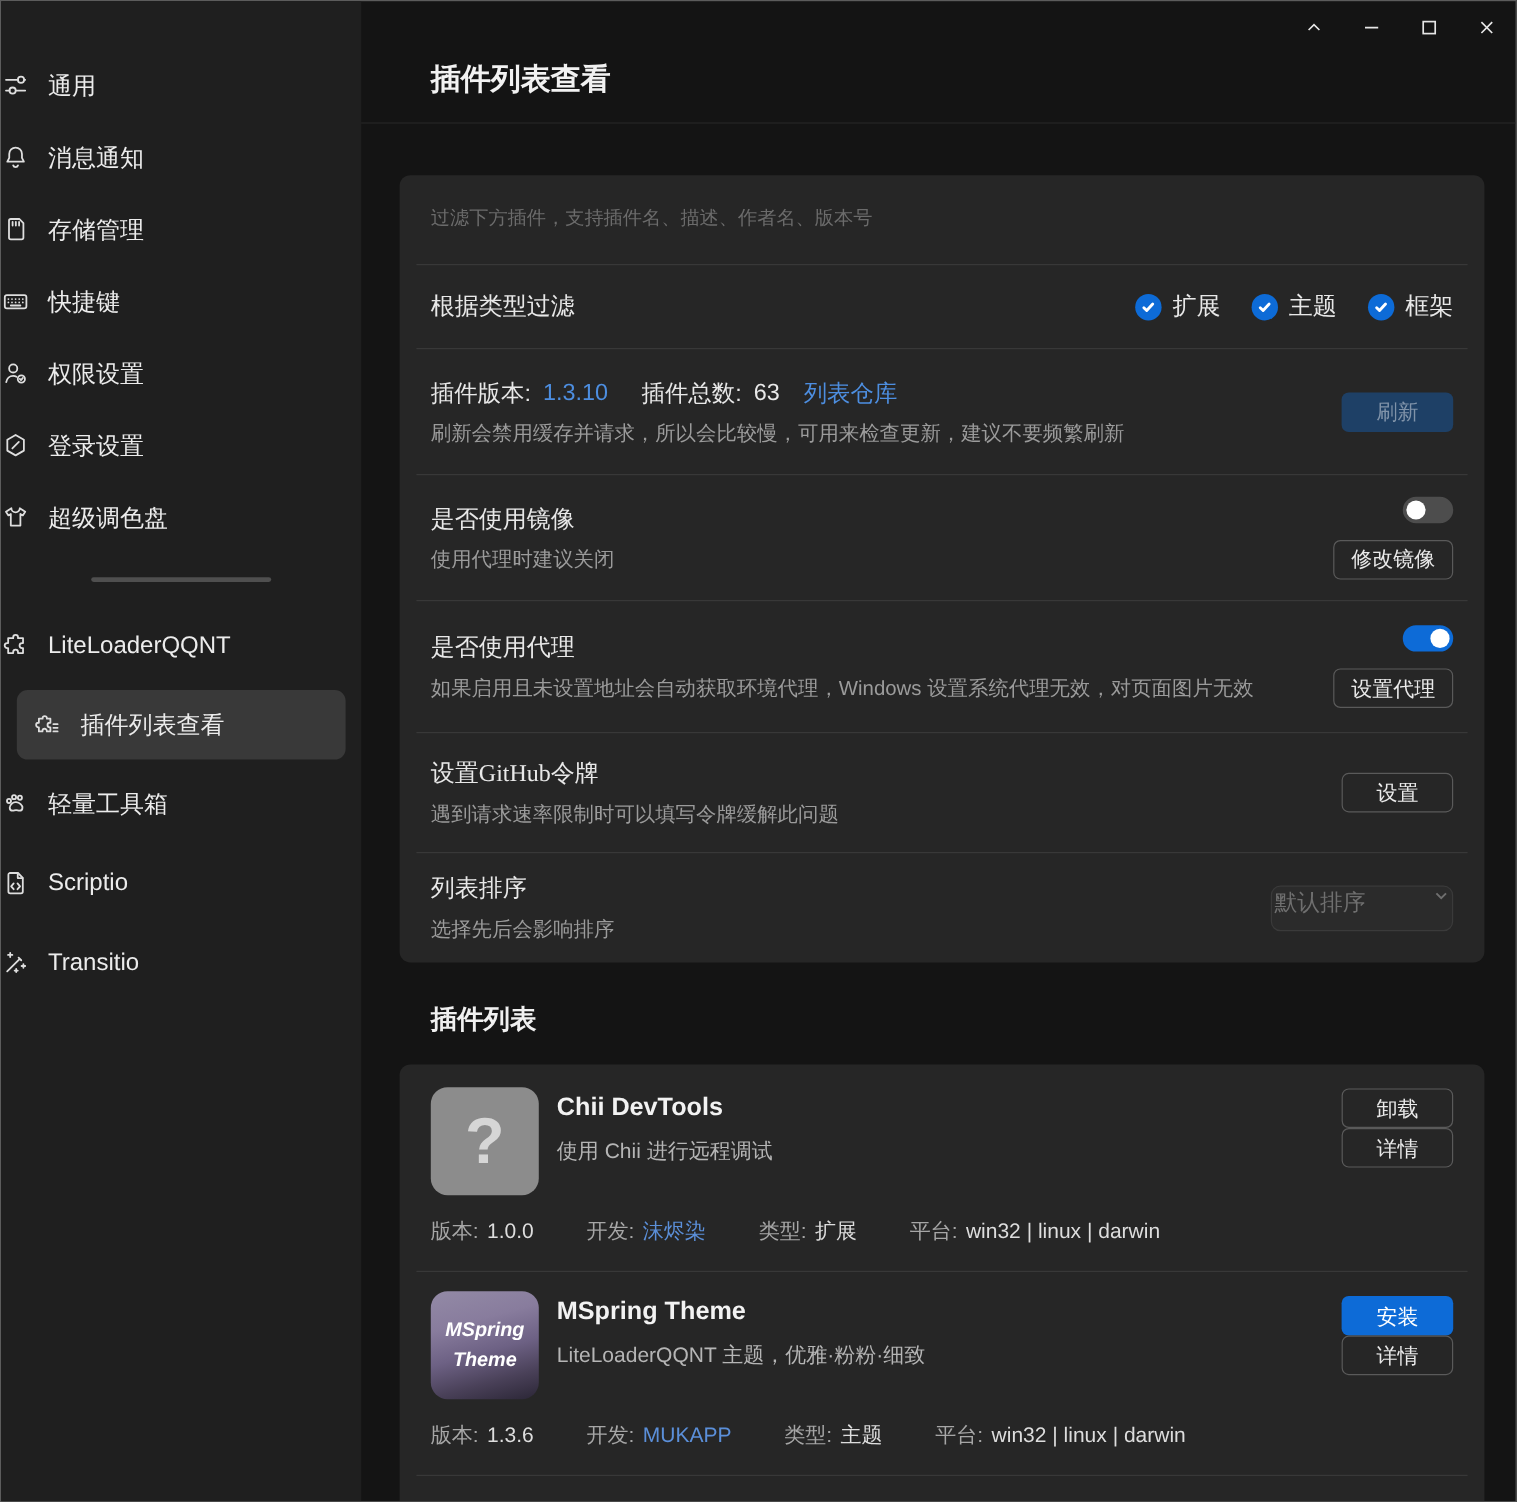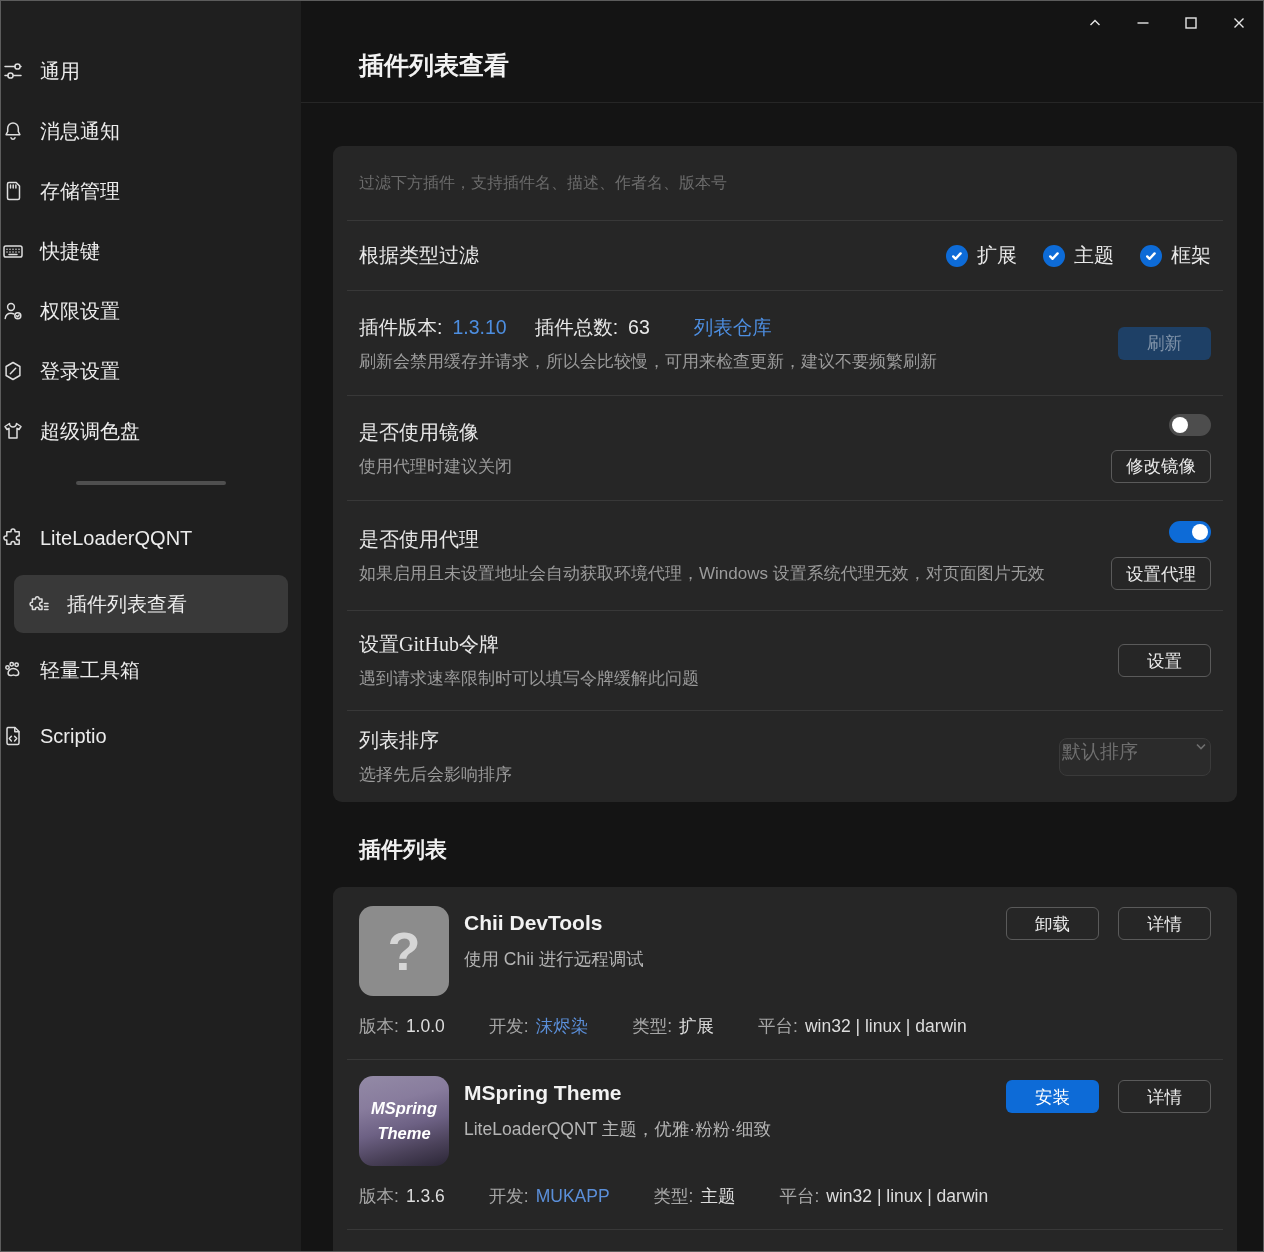"列表仓库" .link { margin-left: 44px -> 20px }
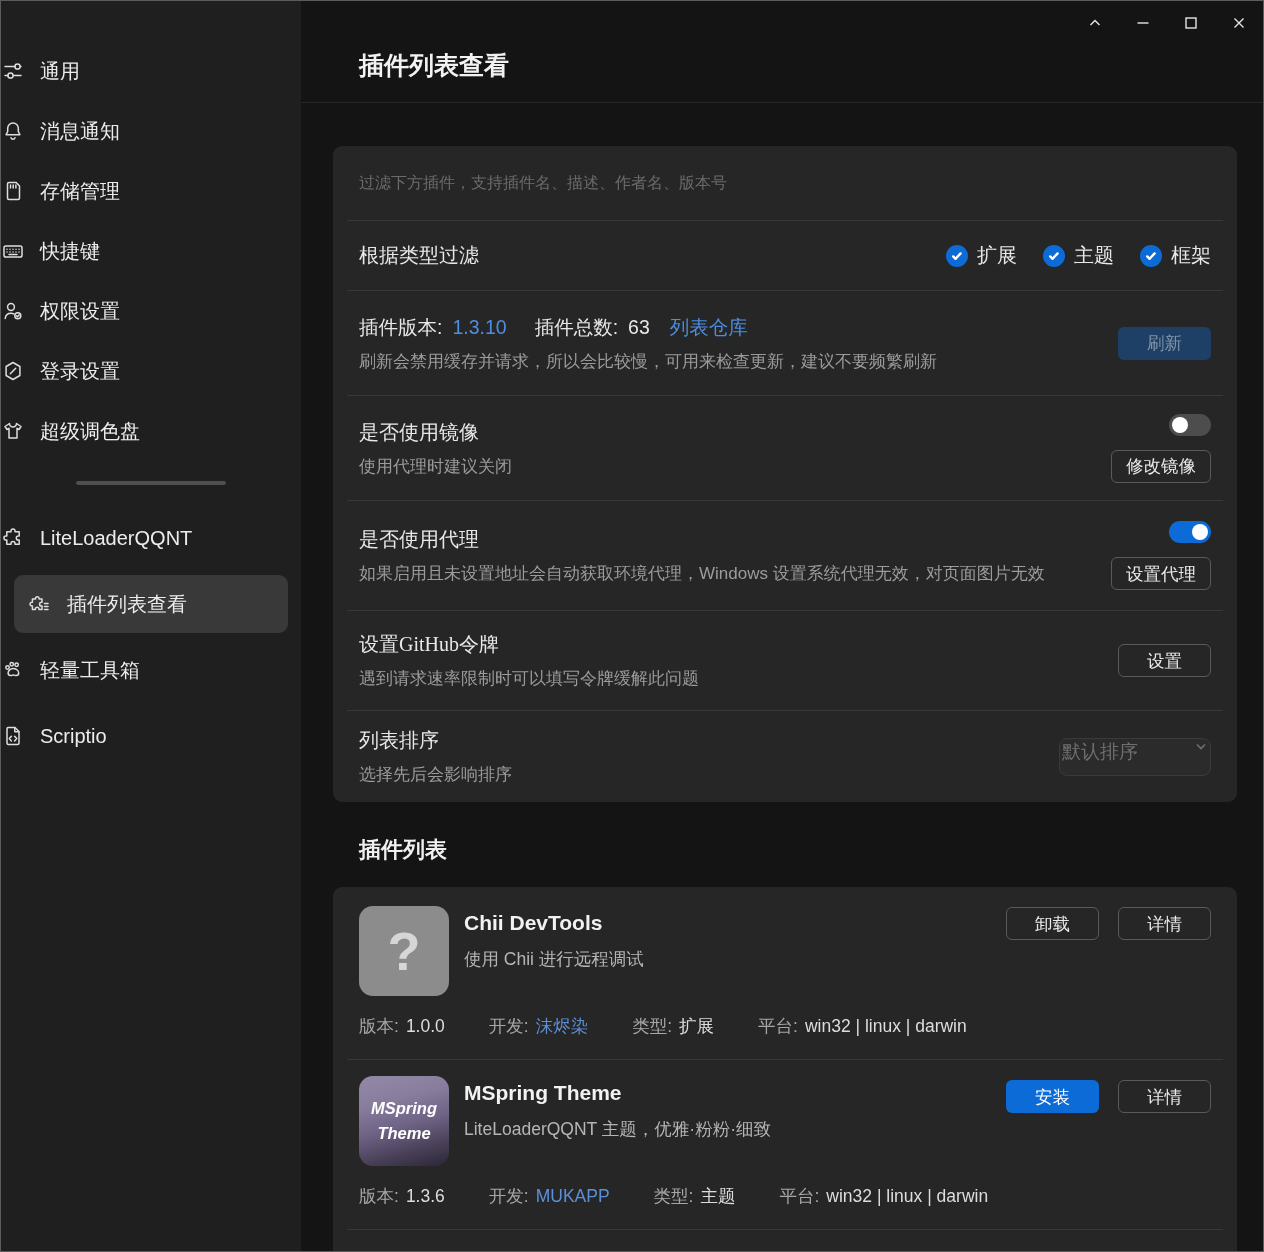"Transitio" div.nav-item { html: none -> <div> <span> <svg> <path></path> <path></path> </svg> </span> <span>Transitio</span> </div> }
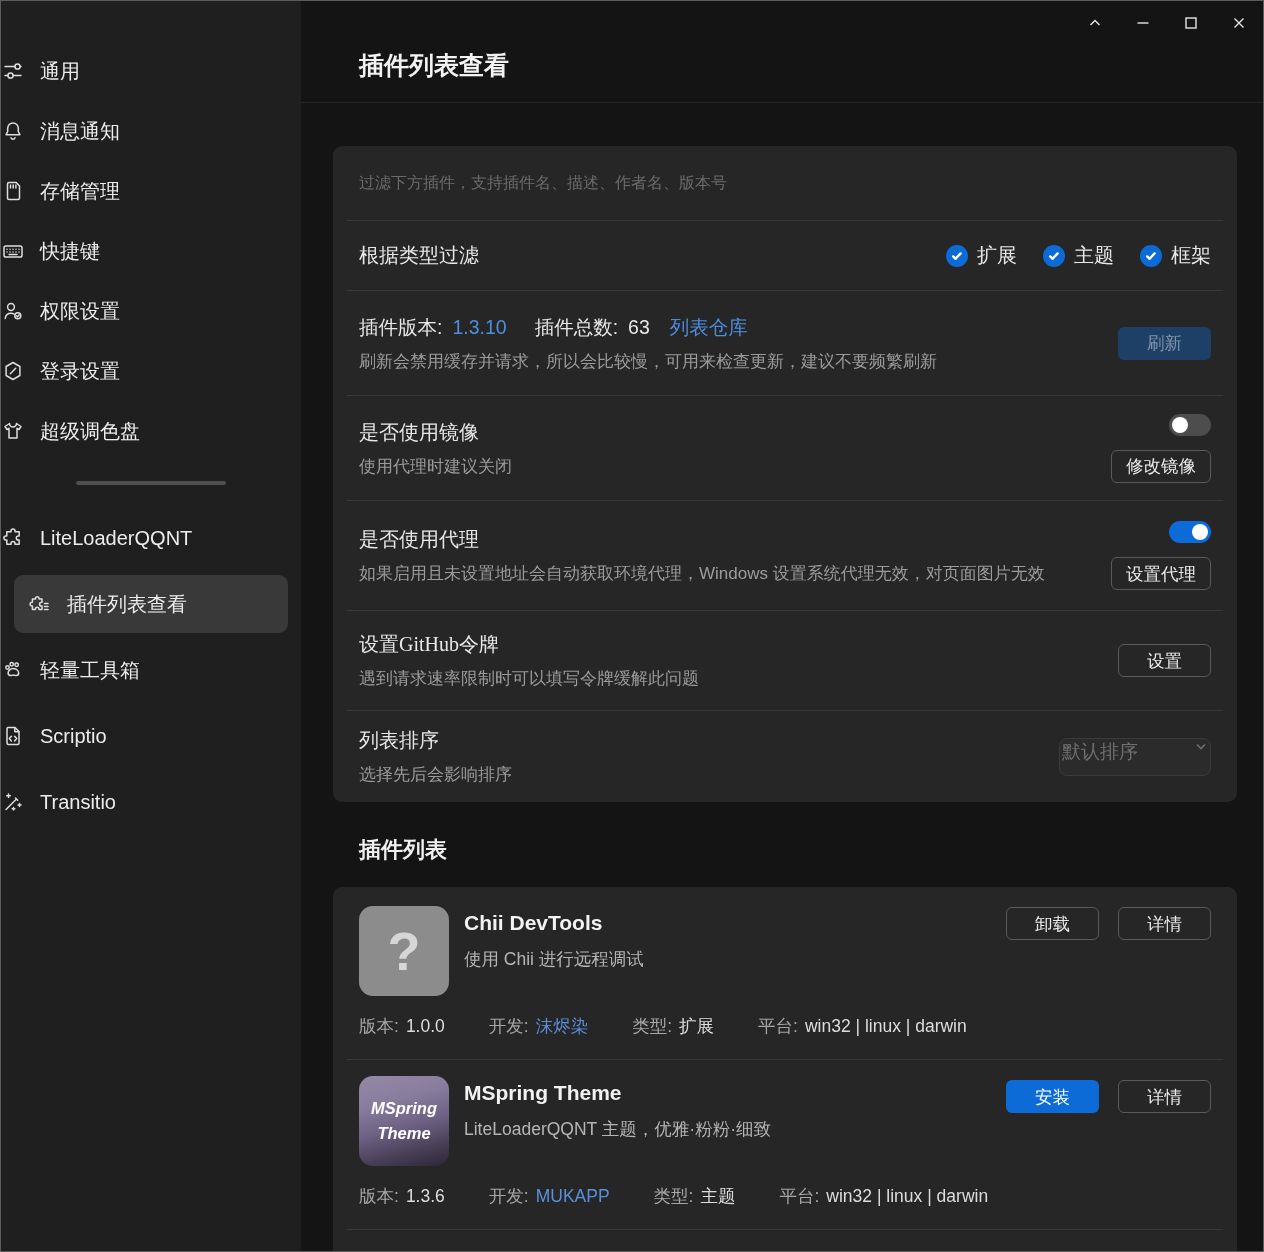"卸载" .card-actions { flex-direction: row -> column; gap: 19px -> none }
